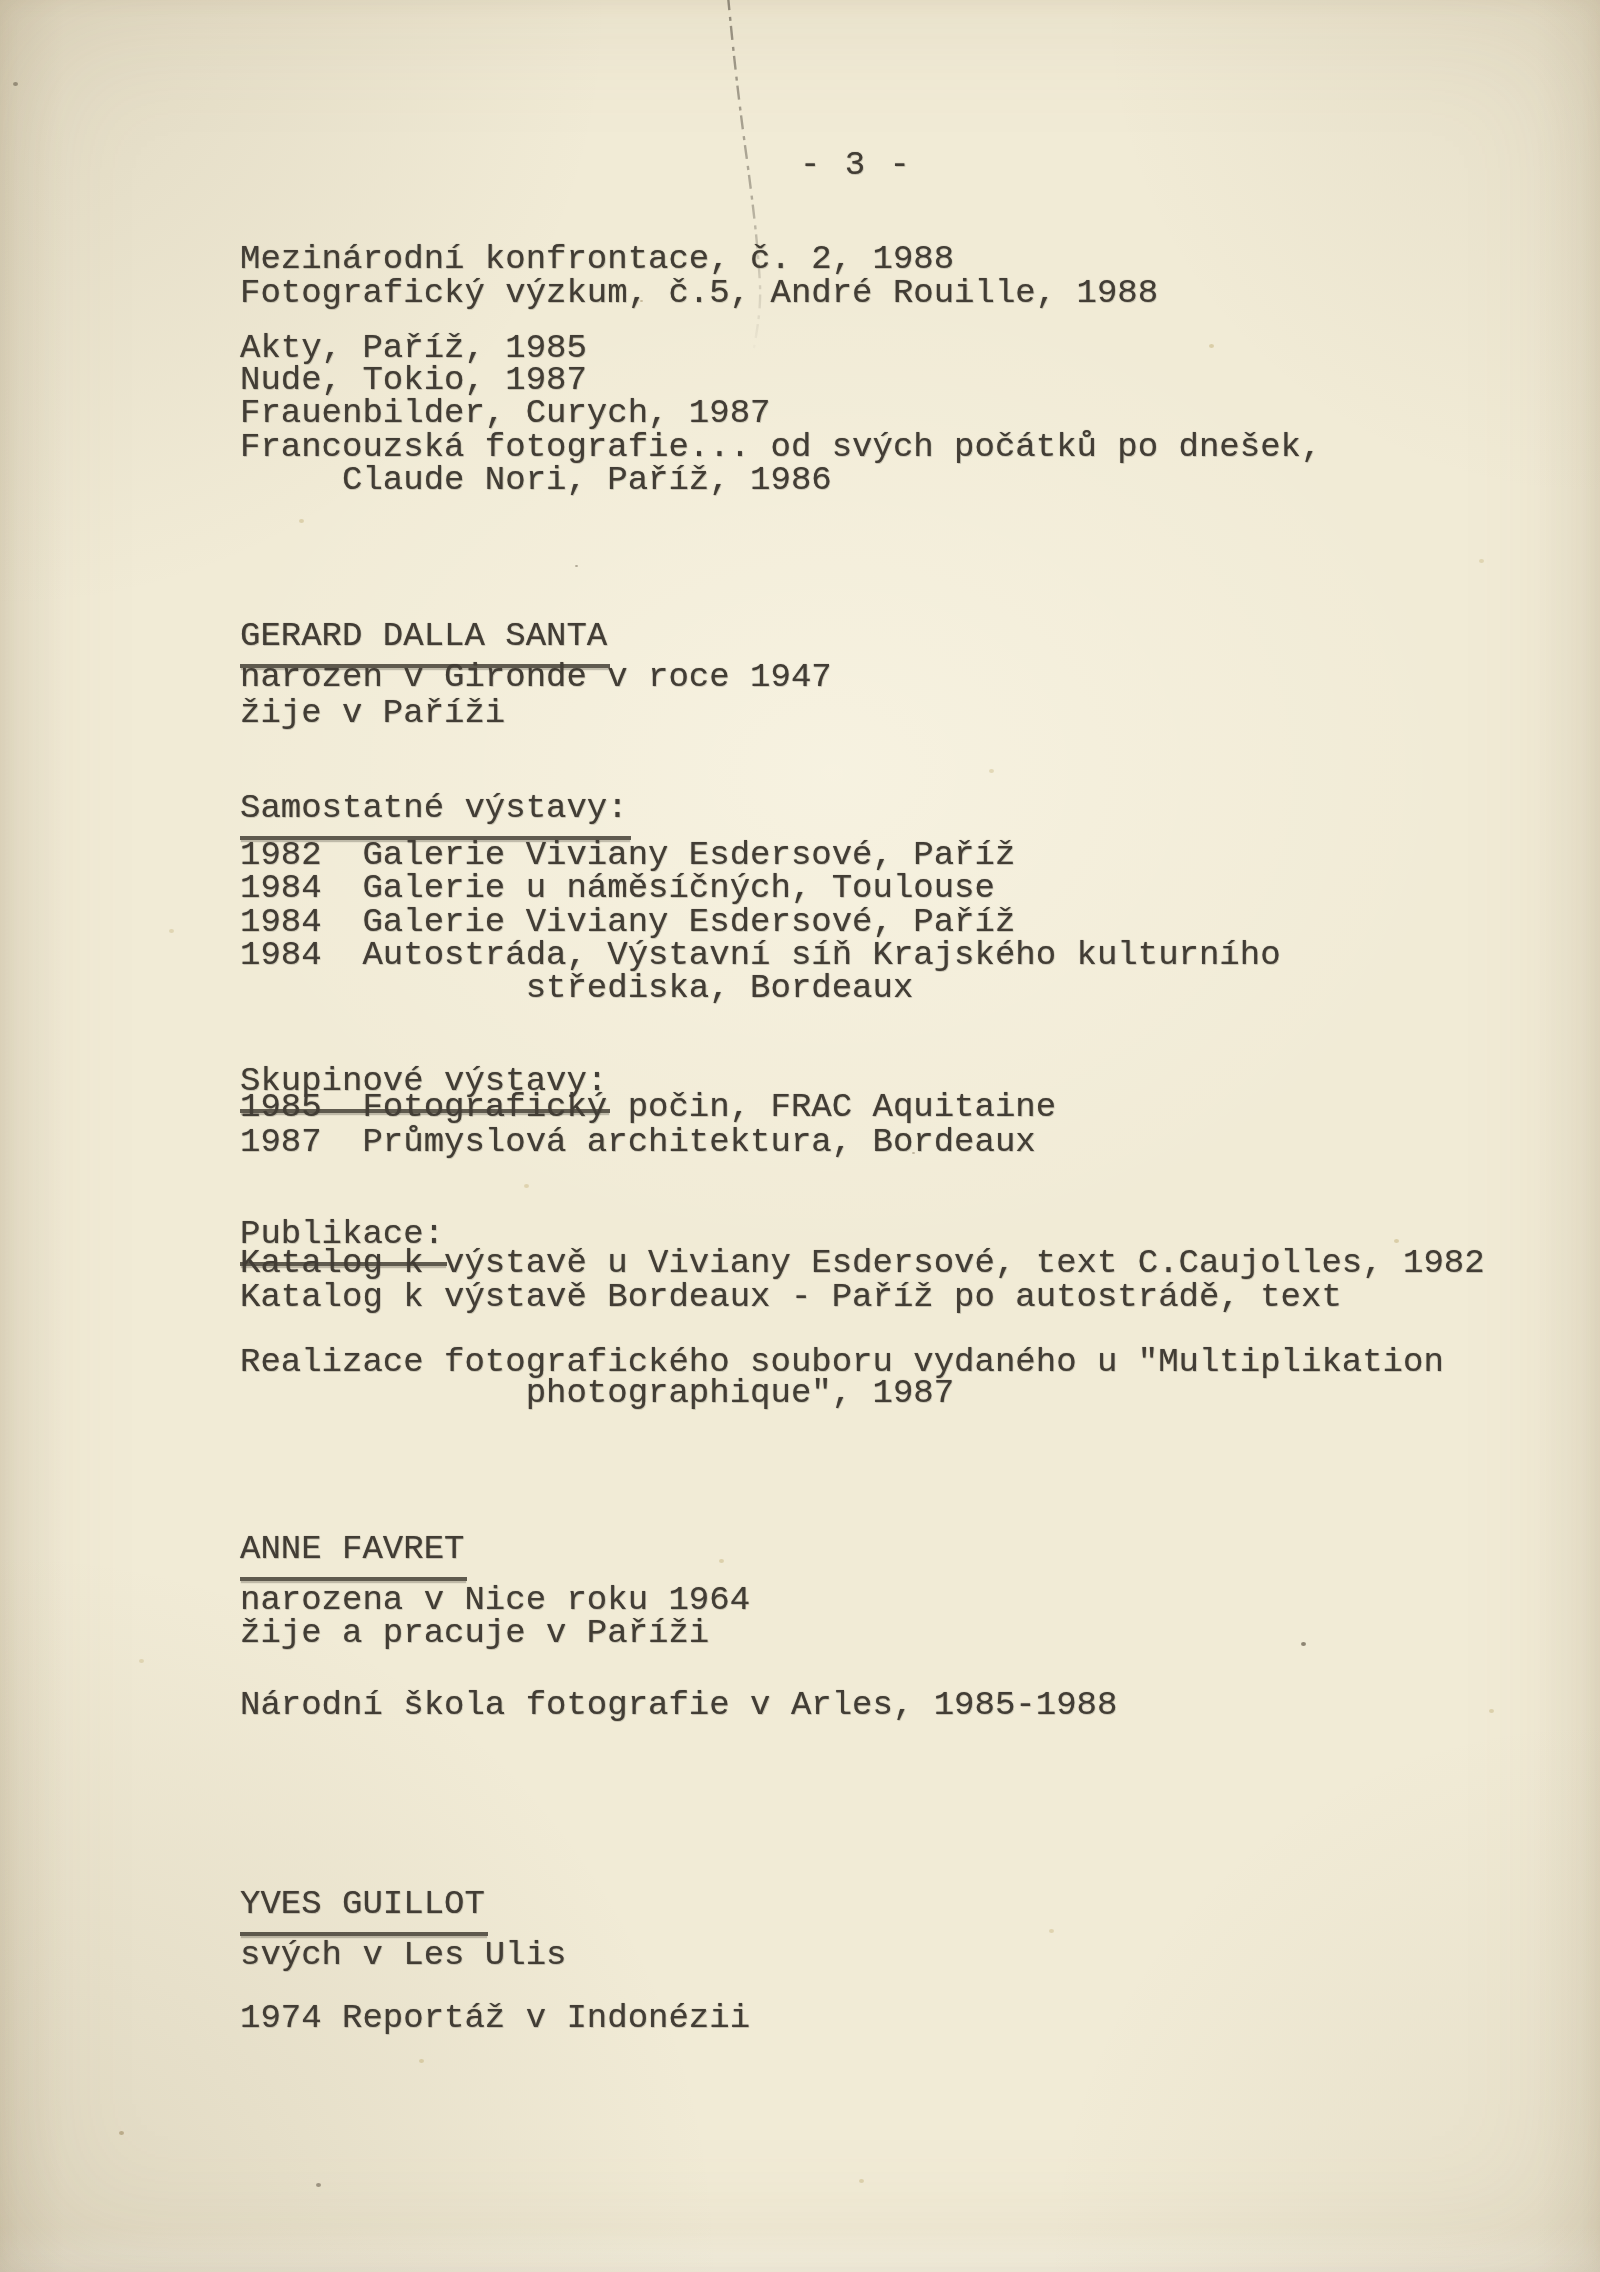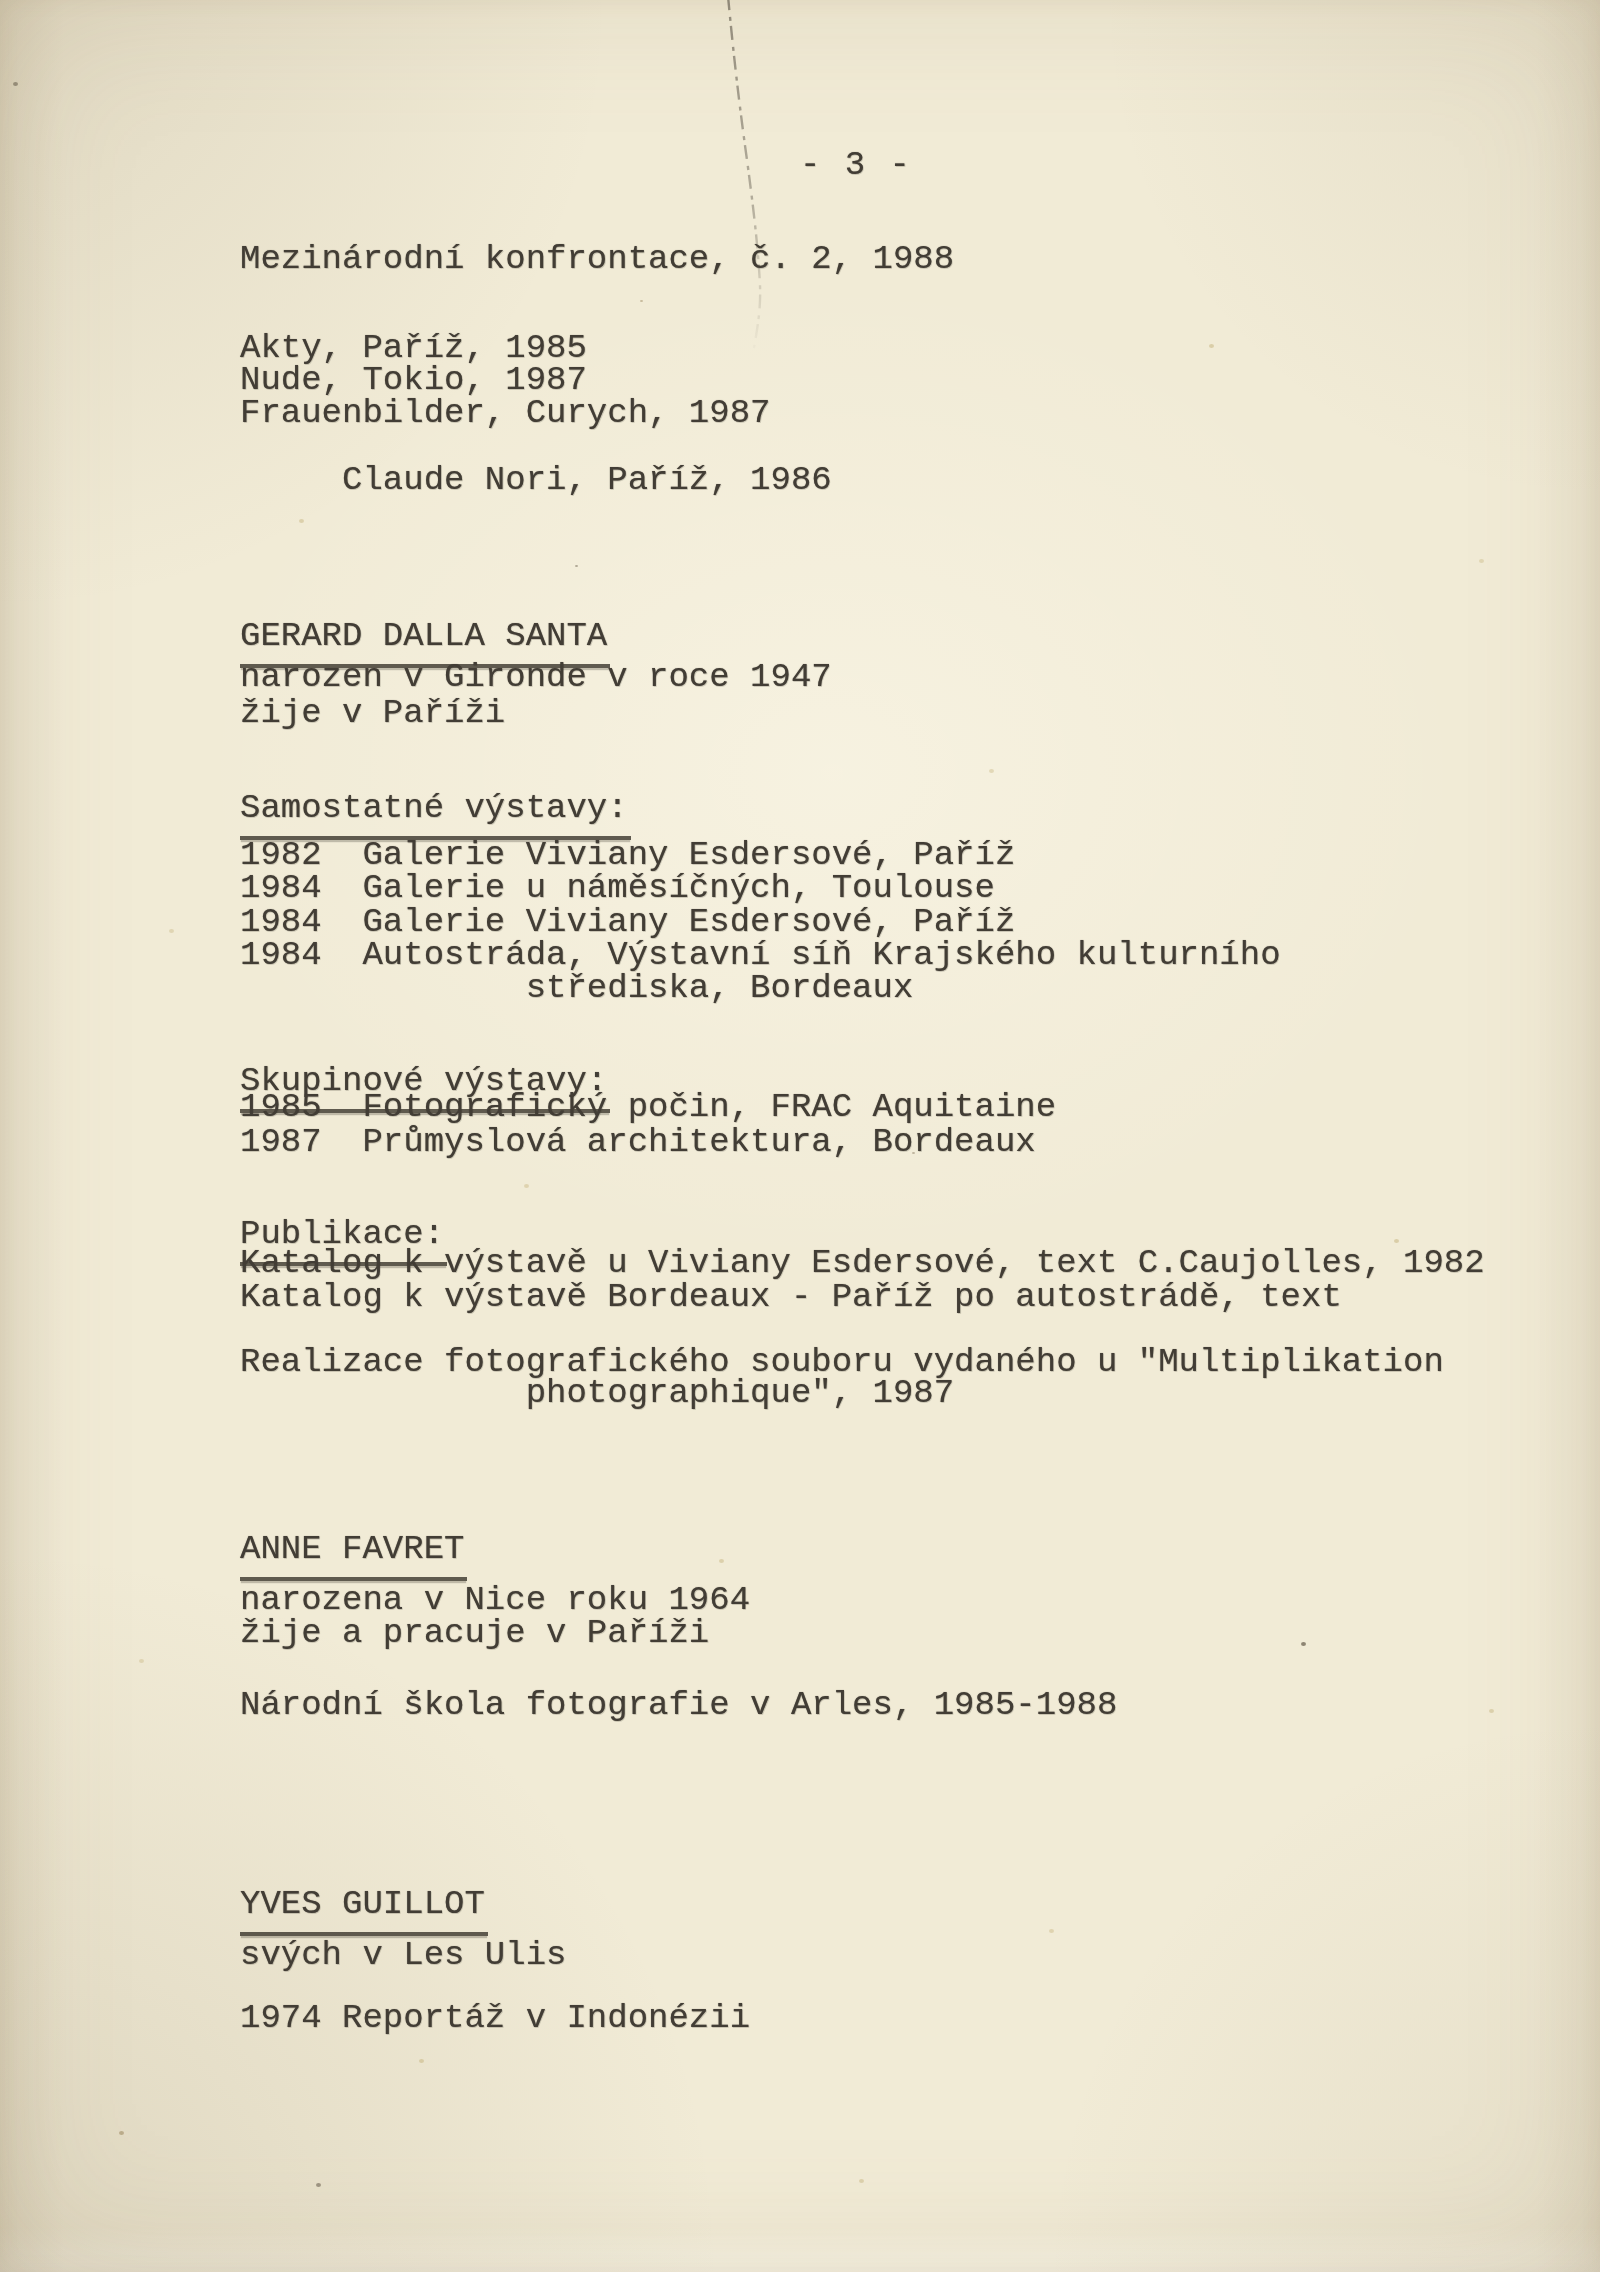"Fotografický výzkum, č.5, André Rouille," div.ln { html: none -> <div>Fotografický výzkum, č.5, André Rouille, 1988</div> }
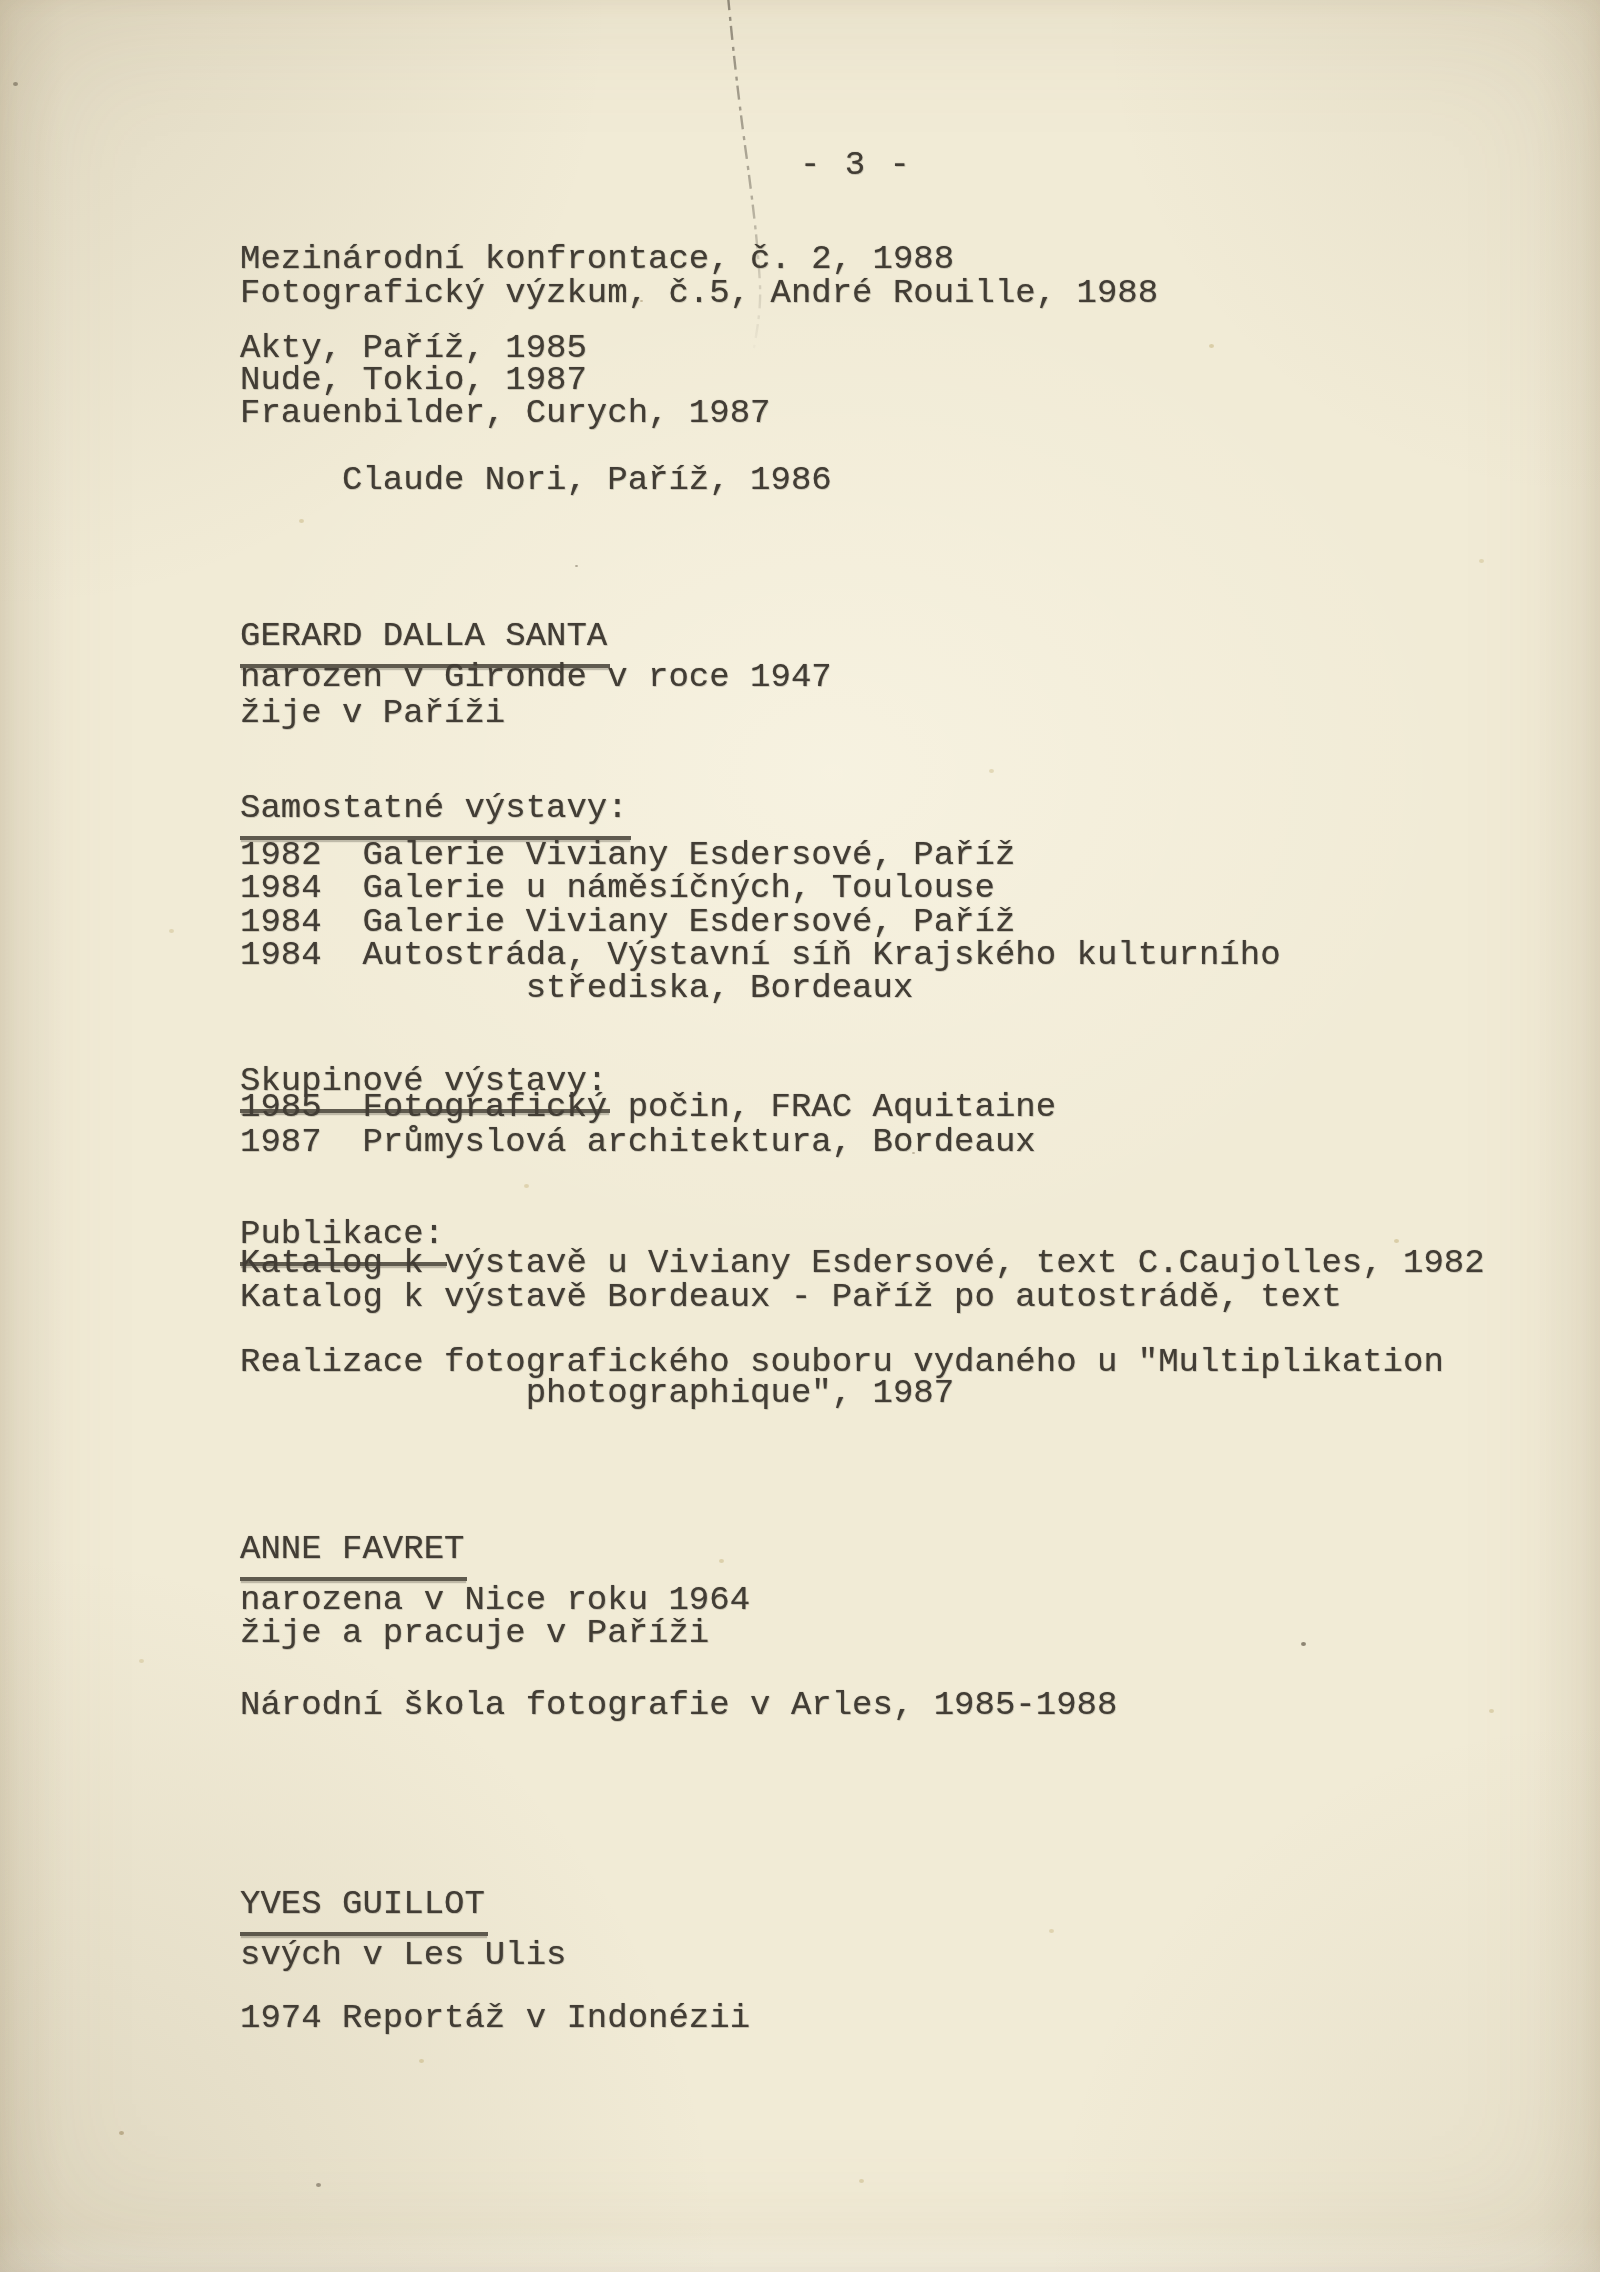"Francouzská fotografie... od svých" div.ln { html: none -> <div>Francouzská fotografie... od svých počátků po dnešek,</div> }
